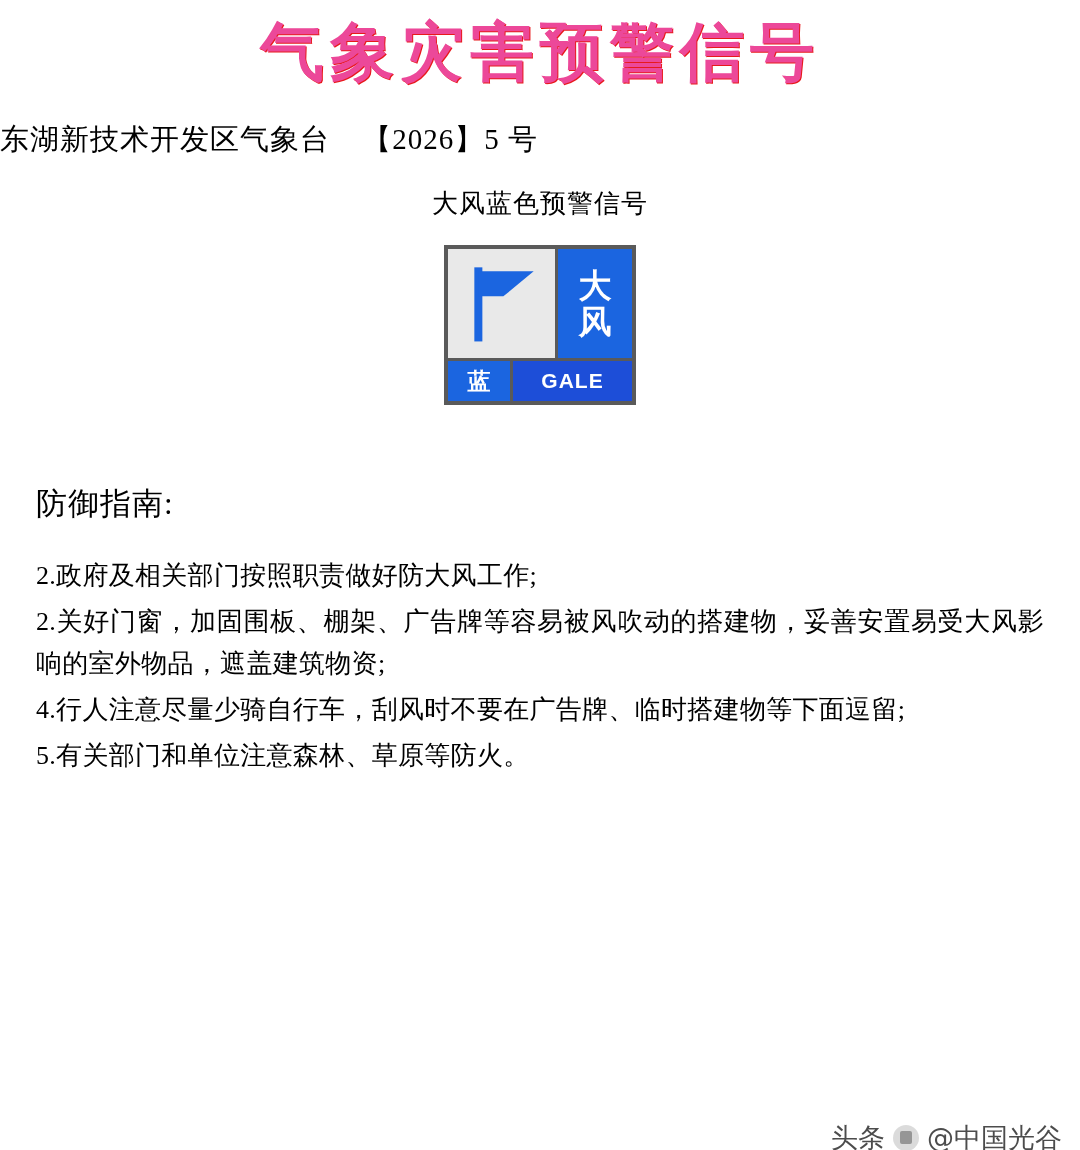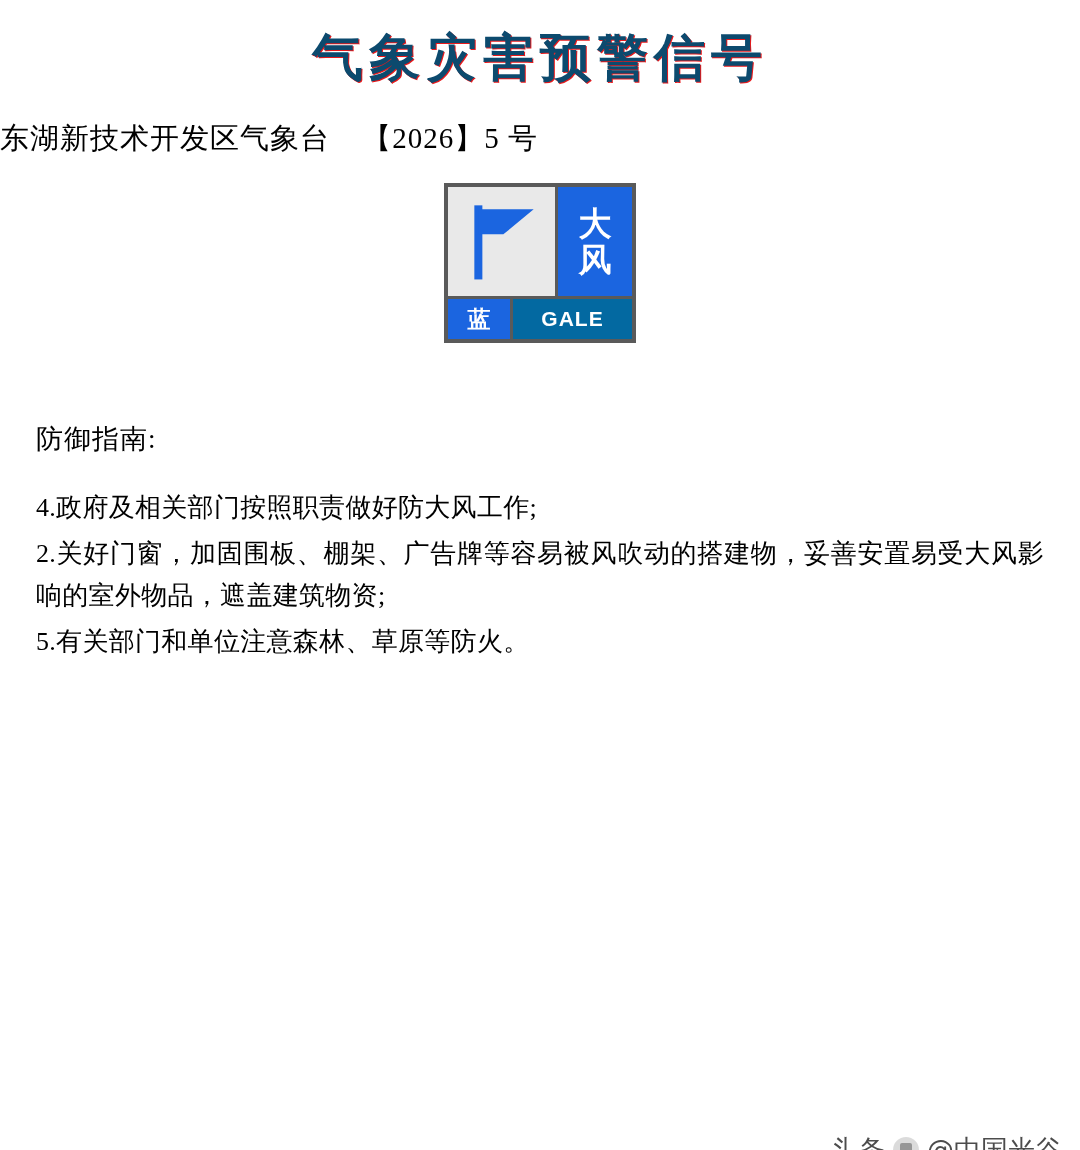"气象灾害预警信号" .main-title { color: #0c4a6e -> #ec4899; font-size: 51px -> 64px; margin-top: 32px -> 20px }
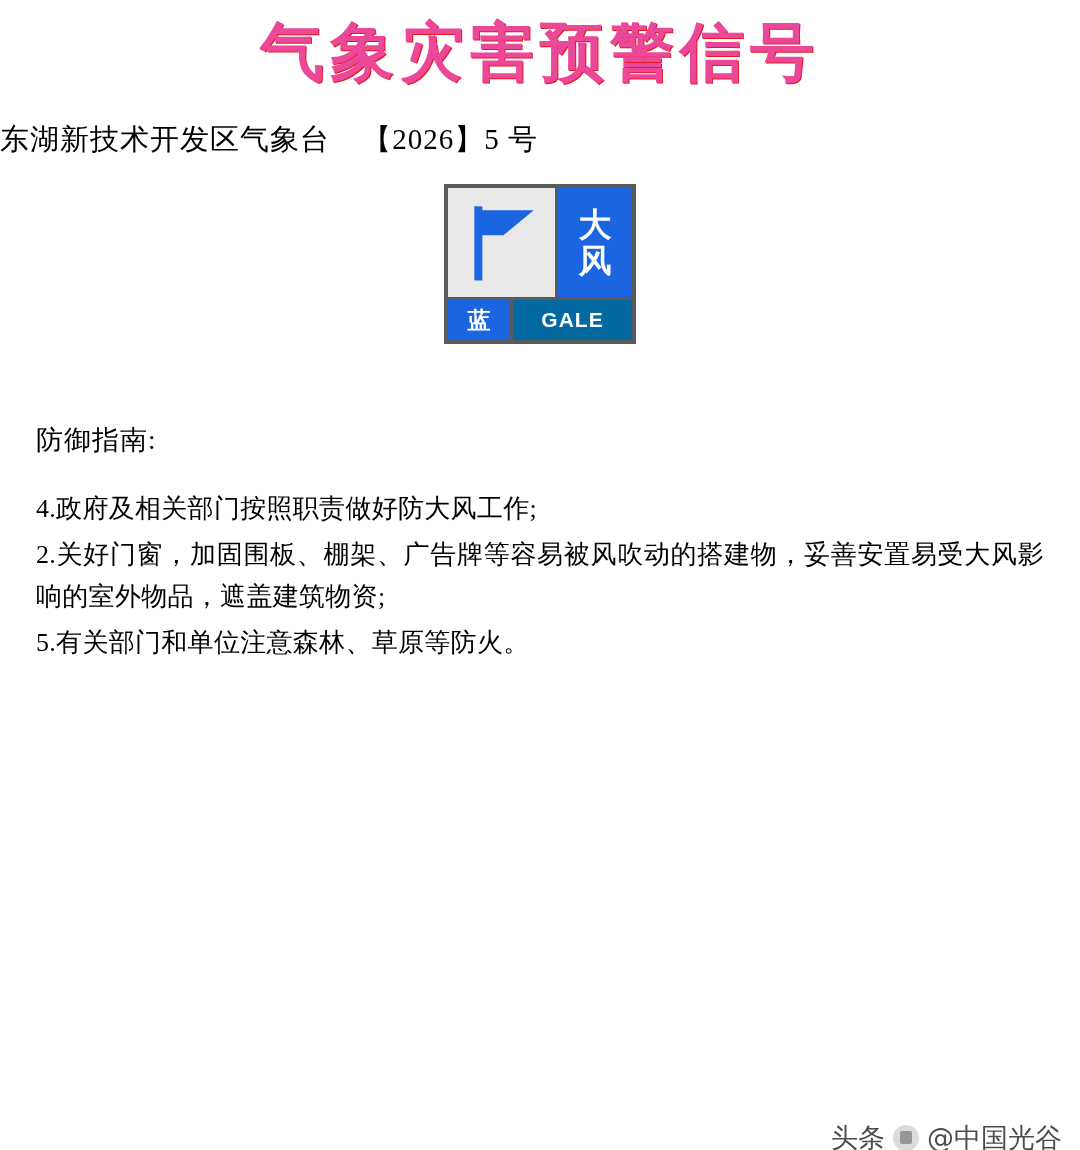"大风蓝色预警信号" div.sub-title { html: none -> <div>大风蓝色预警信号</div> }
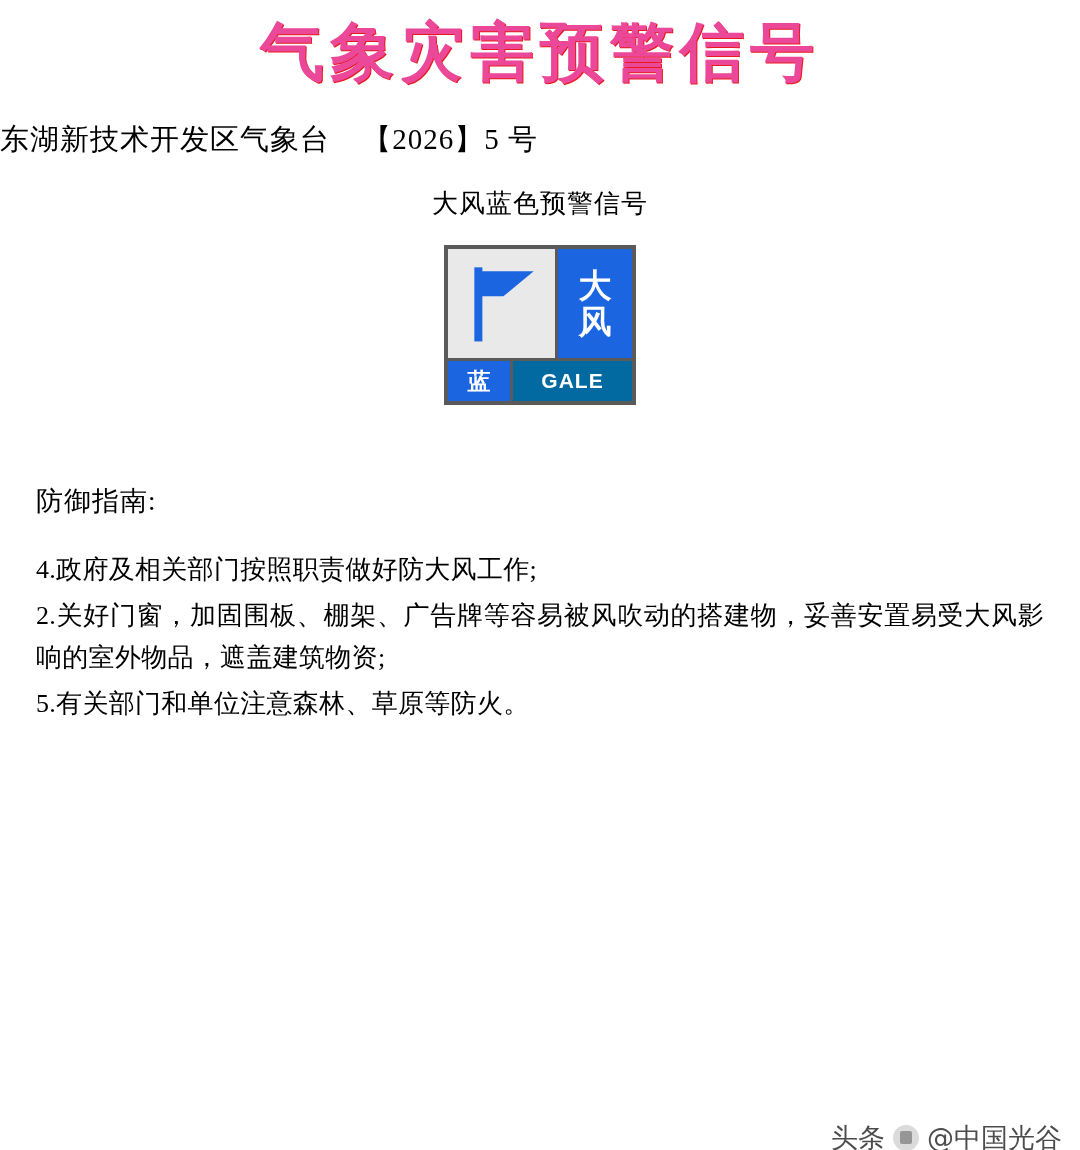"GALE" .sign-en { background: #0369a1 -> #1d4ed8 }
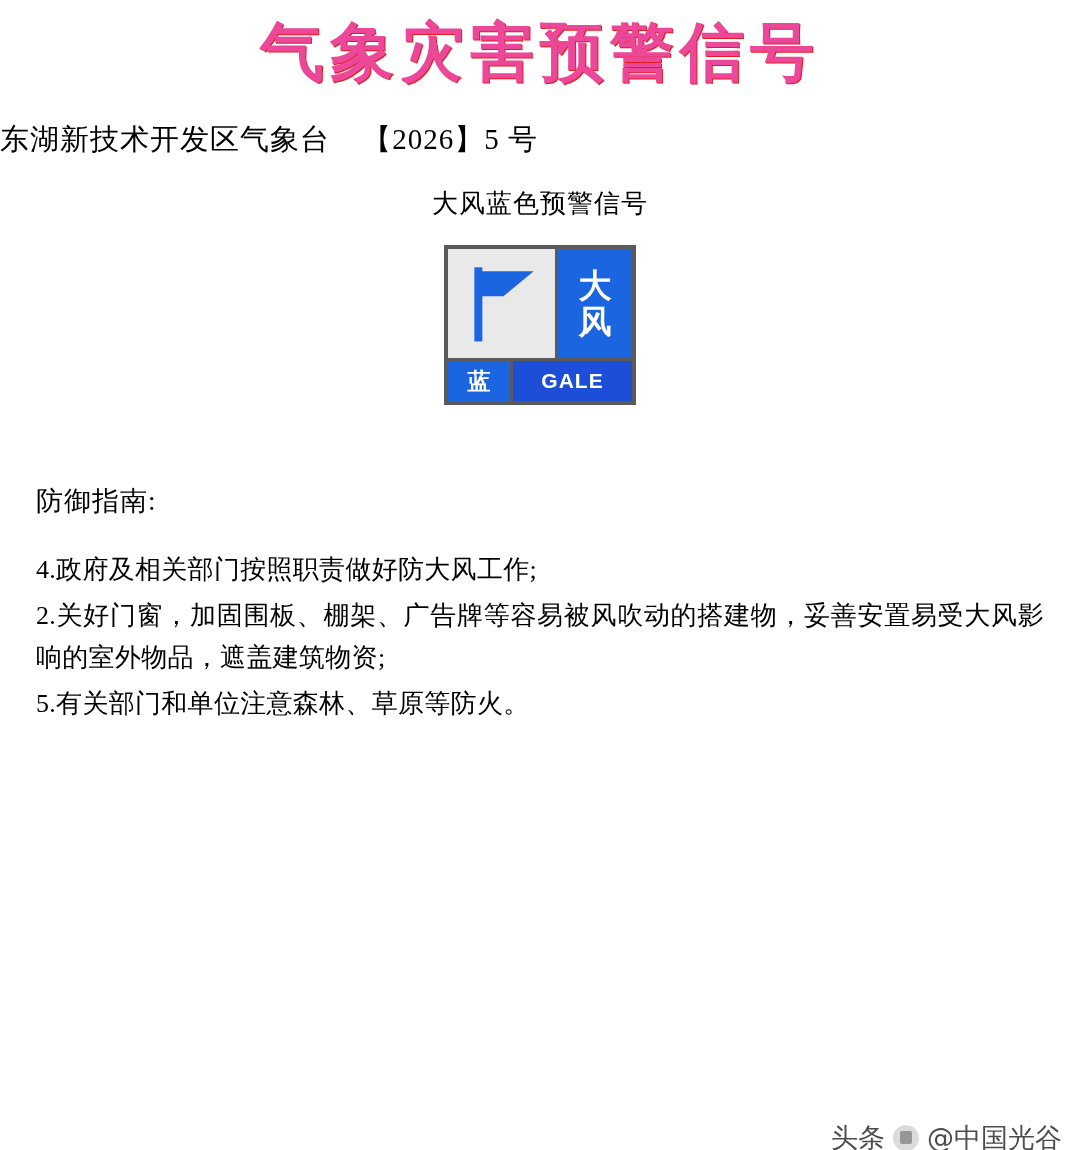"防御指南:" .guide-title { font-size: 27px -> 31px }
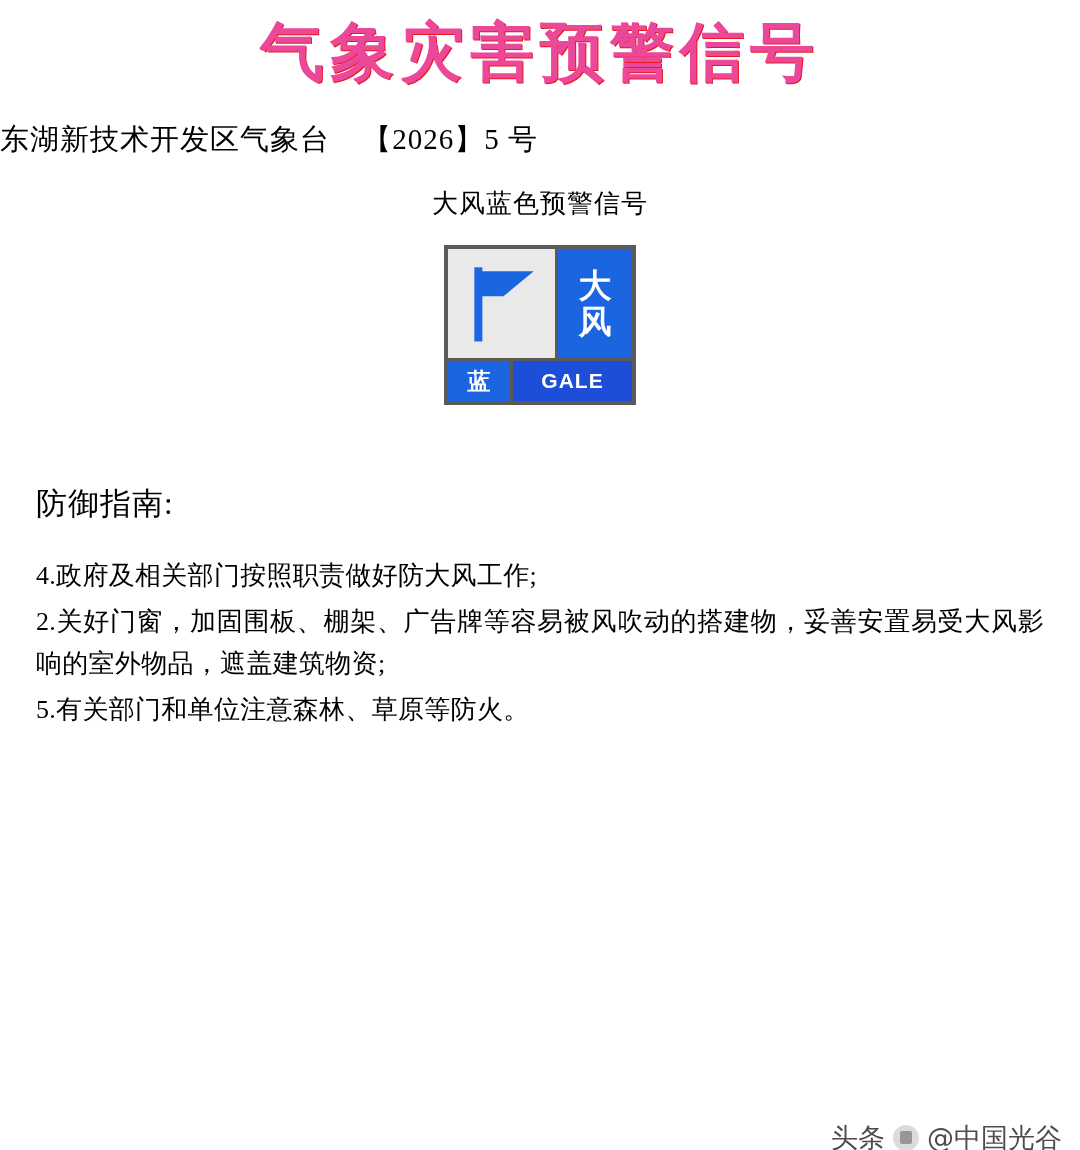"4.政府及相关部门按照职责做好防大风工作;" div.guide-item { text: 4 -> 2 }
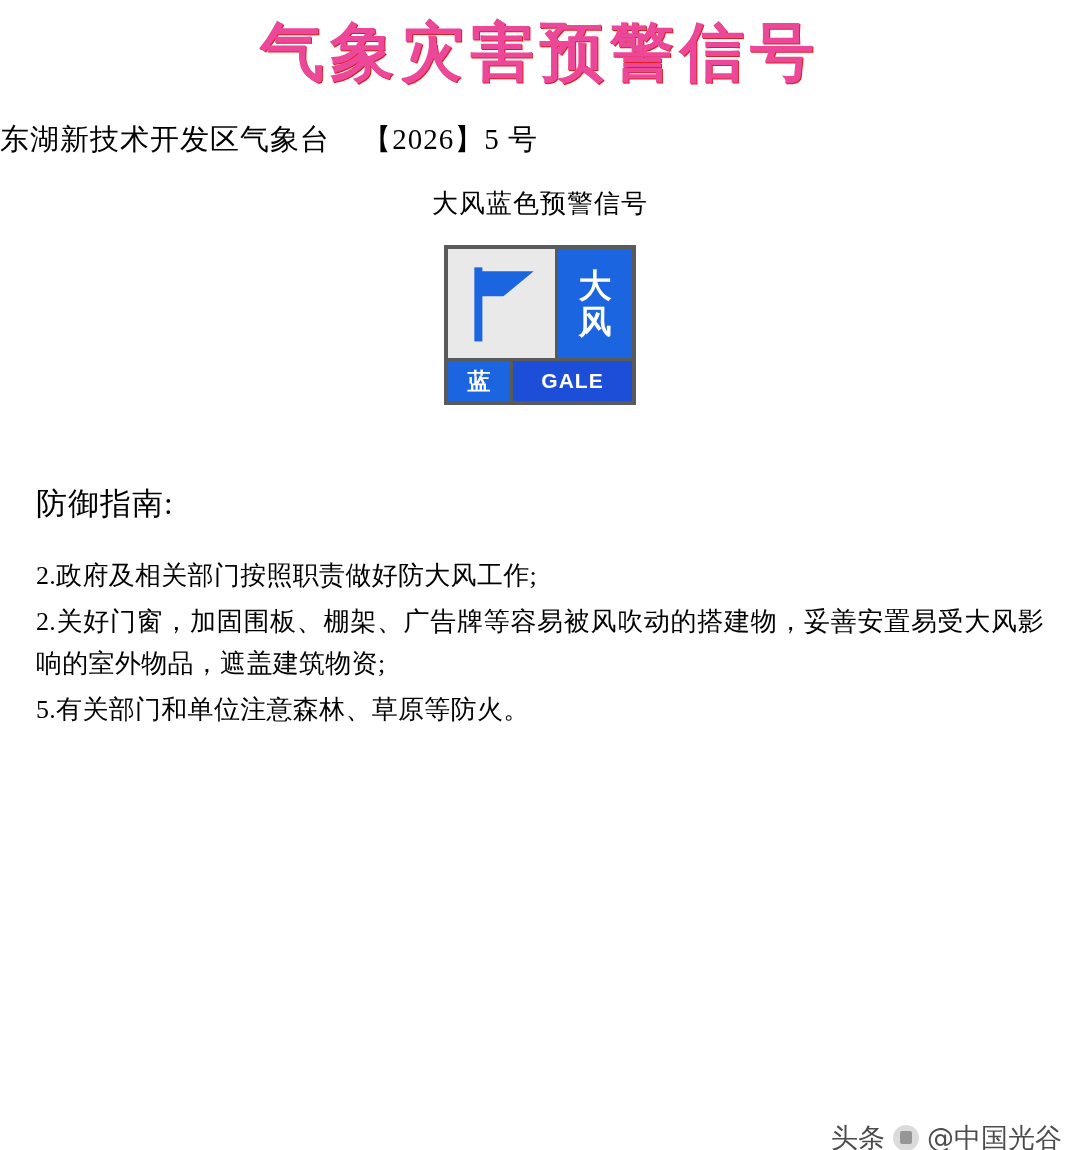"4.行人注意尽量少骑自行车，刮风时不要在广告牌、临时搭建物等下面逗留;" div.guide-item { html: none -> <div>4.行人注意尽量少骑自行车，刮风时不要在广告牌、临时搭建物等下面逗留;</div> }
